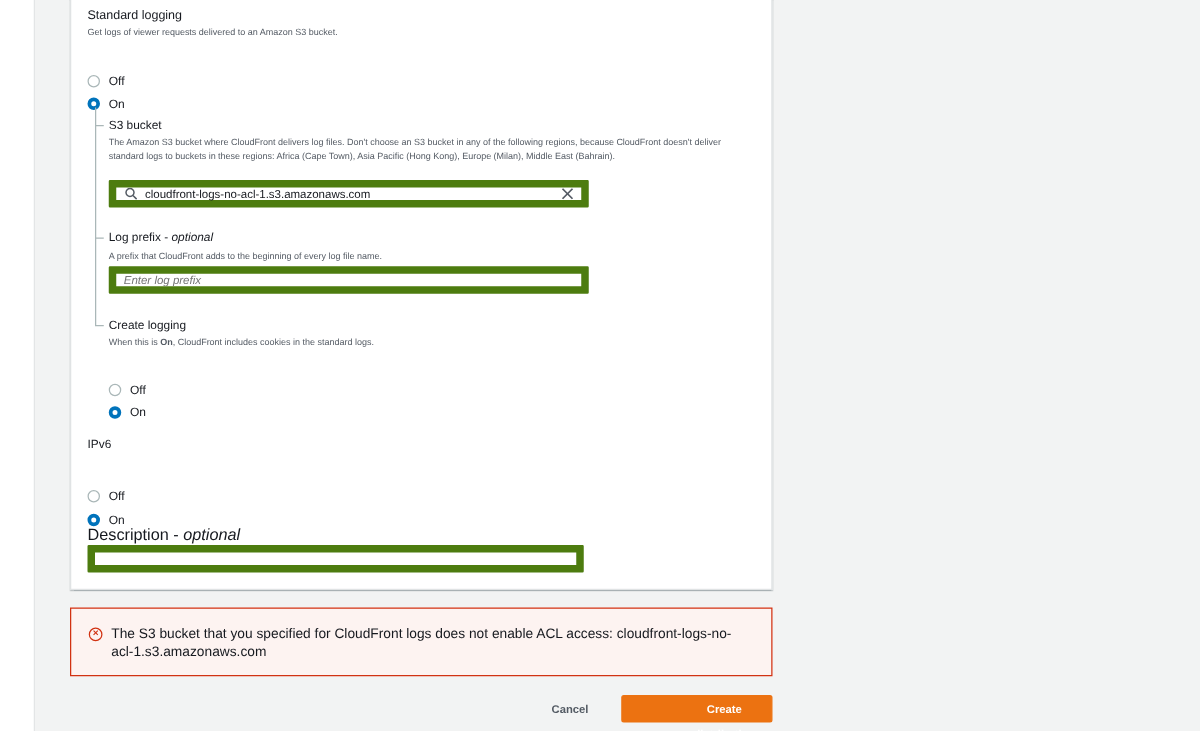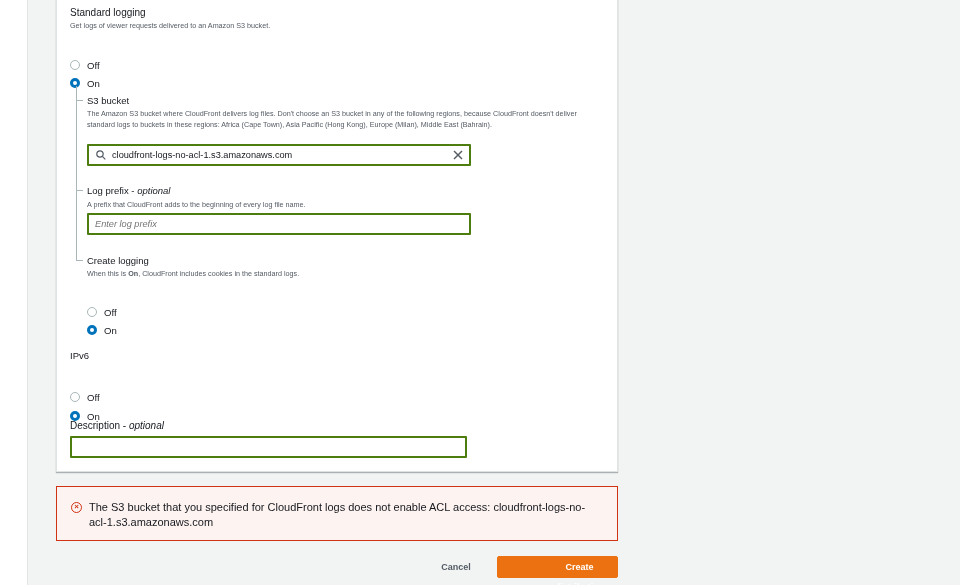"cloudfront-logs-no-acl-1.s3.amazonaws.co" .input { border: 2px solid #4d7c0f -> 6px solid #4d7c0f }
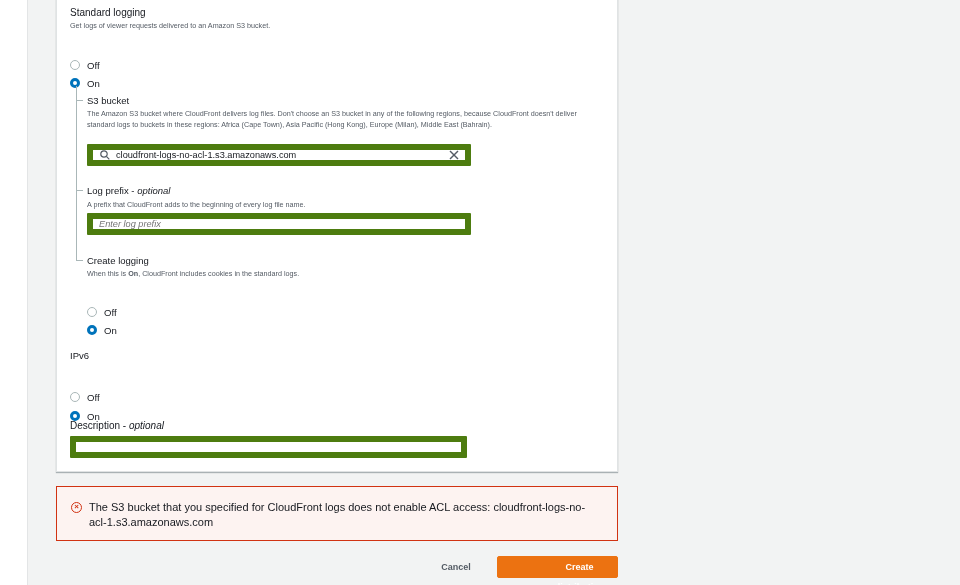"Description - optional" div.abs { font-size: 10px -> 13px }
